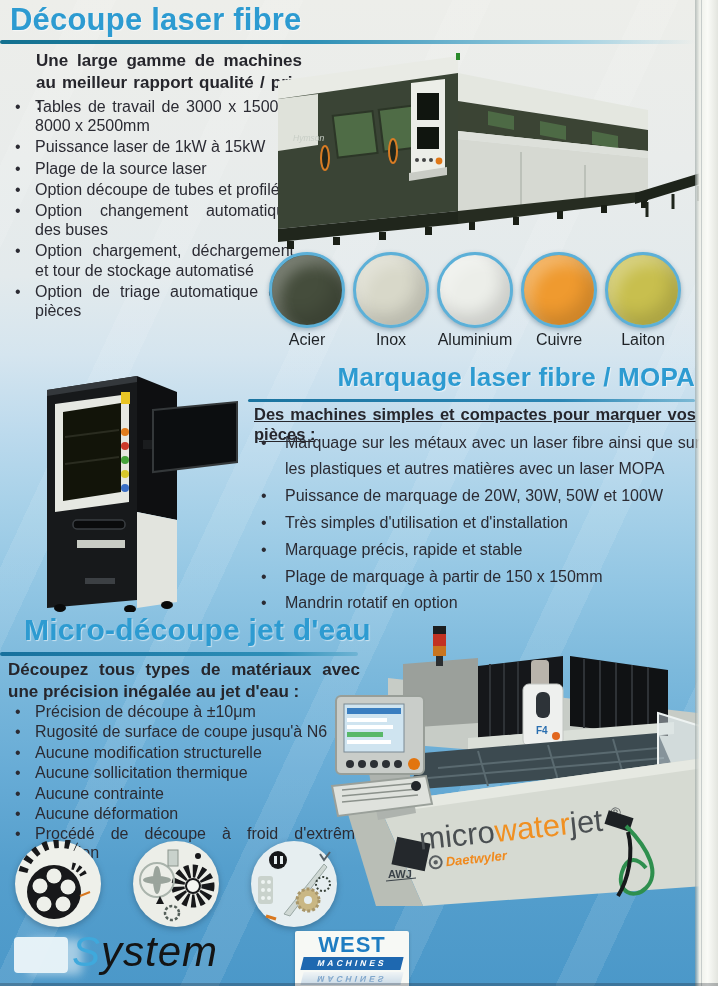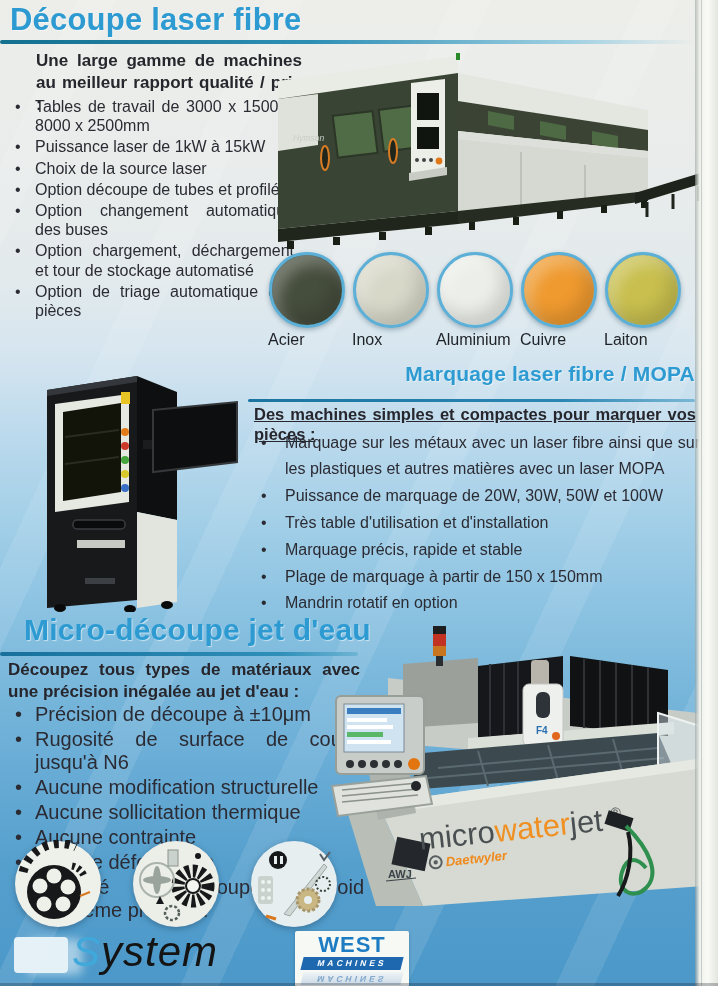"Choix de la source laser" li { text: Choix -> Plage }
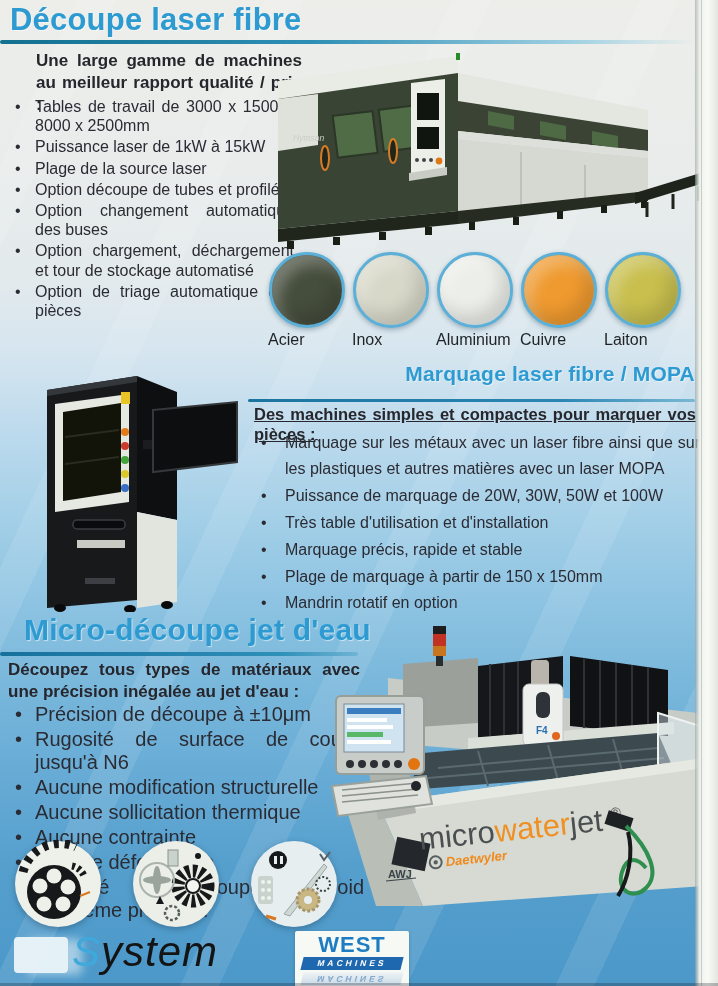"Acier" .mat { text-align: left -> center }
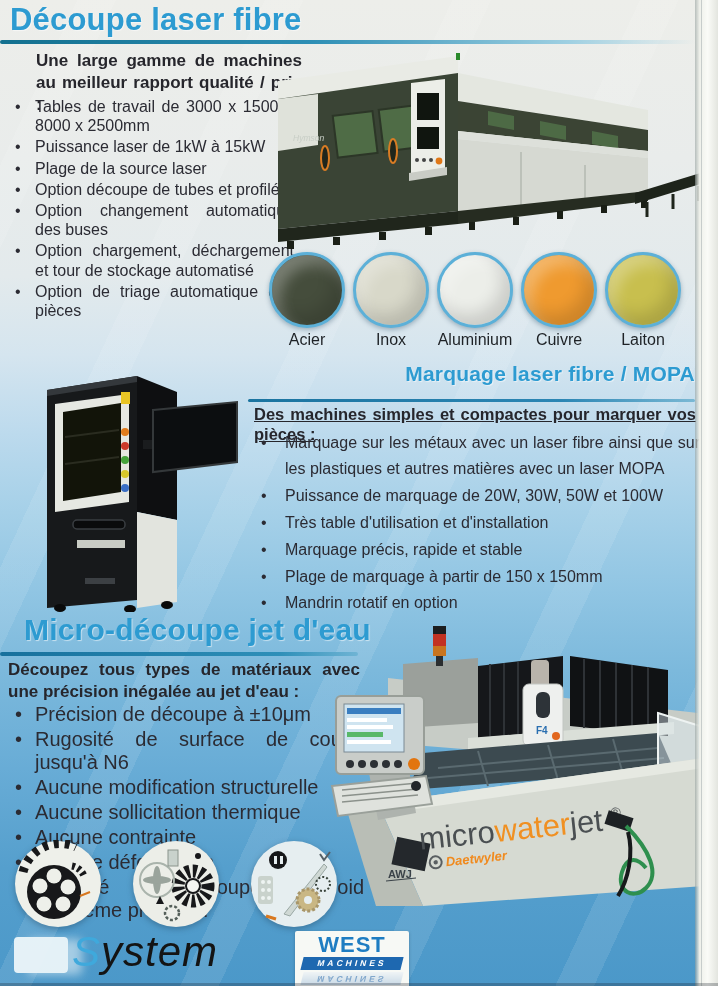"Marquage laser fibre / MOPA" div.abs { font-size: 21px -> 26px }
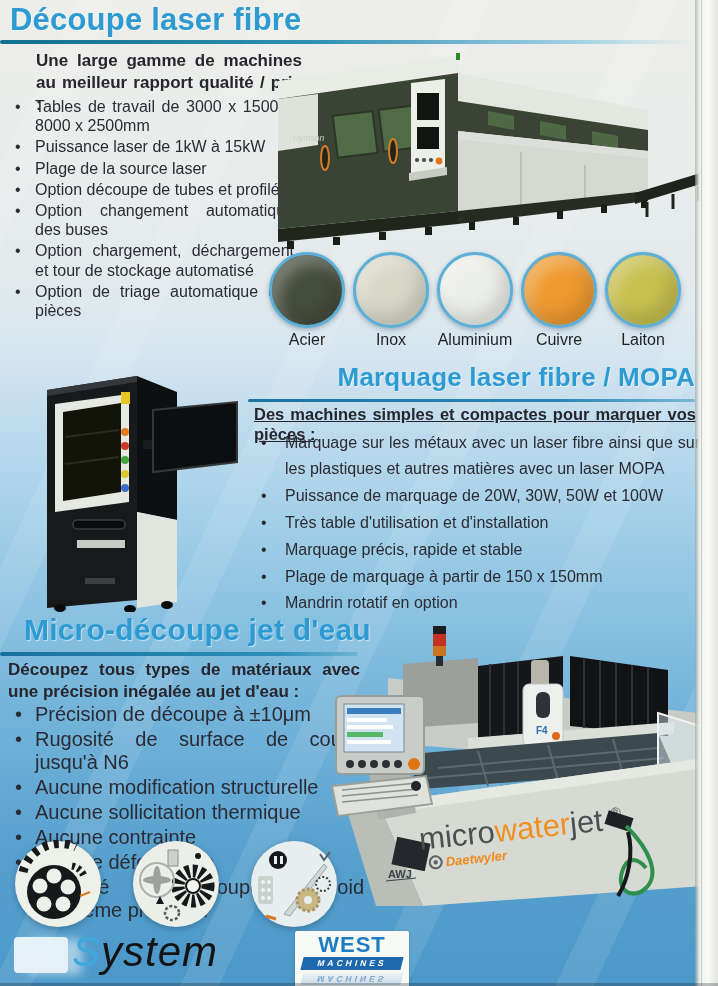"Très table d'utilisation et" li { text: table -> simples }
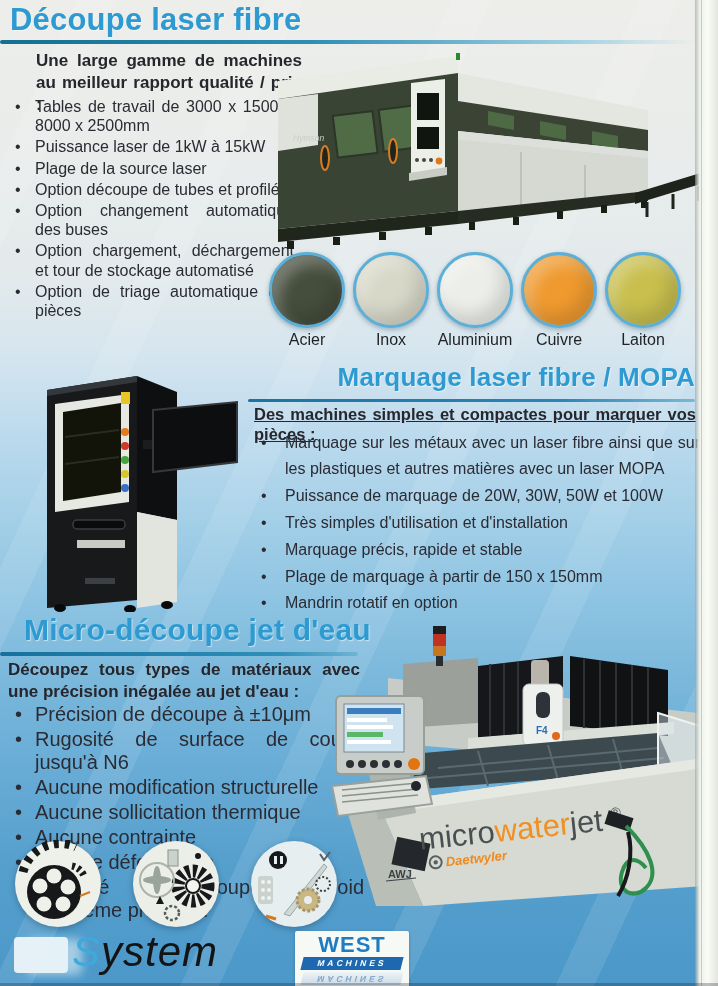"Précision de découpe à ±10μm" .b3 { font-size: 20px -> 16px }
